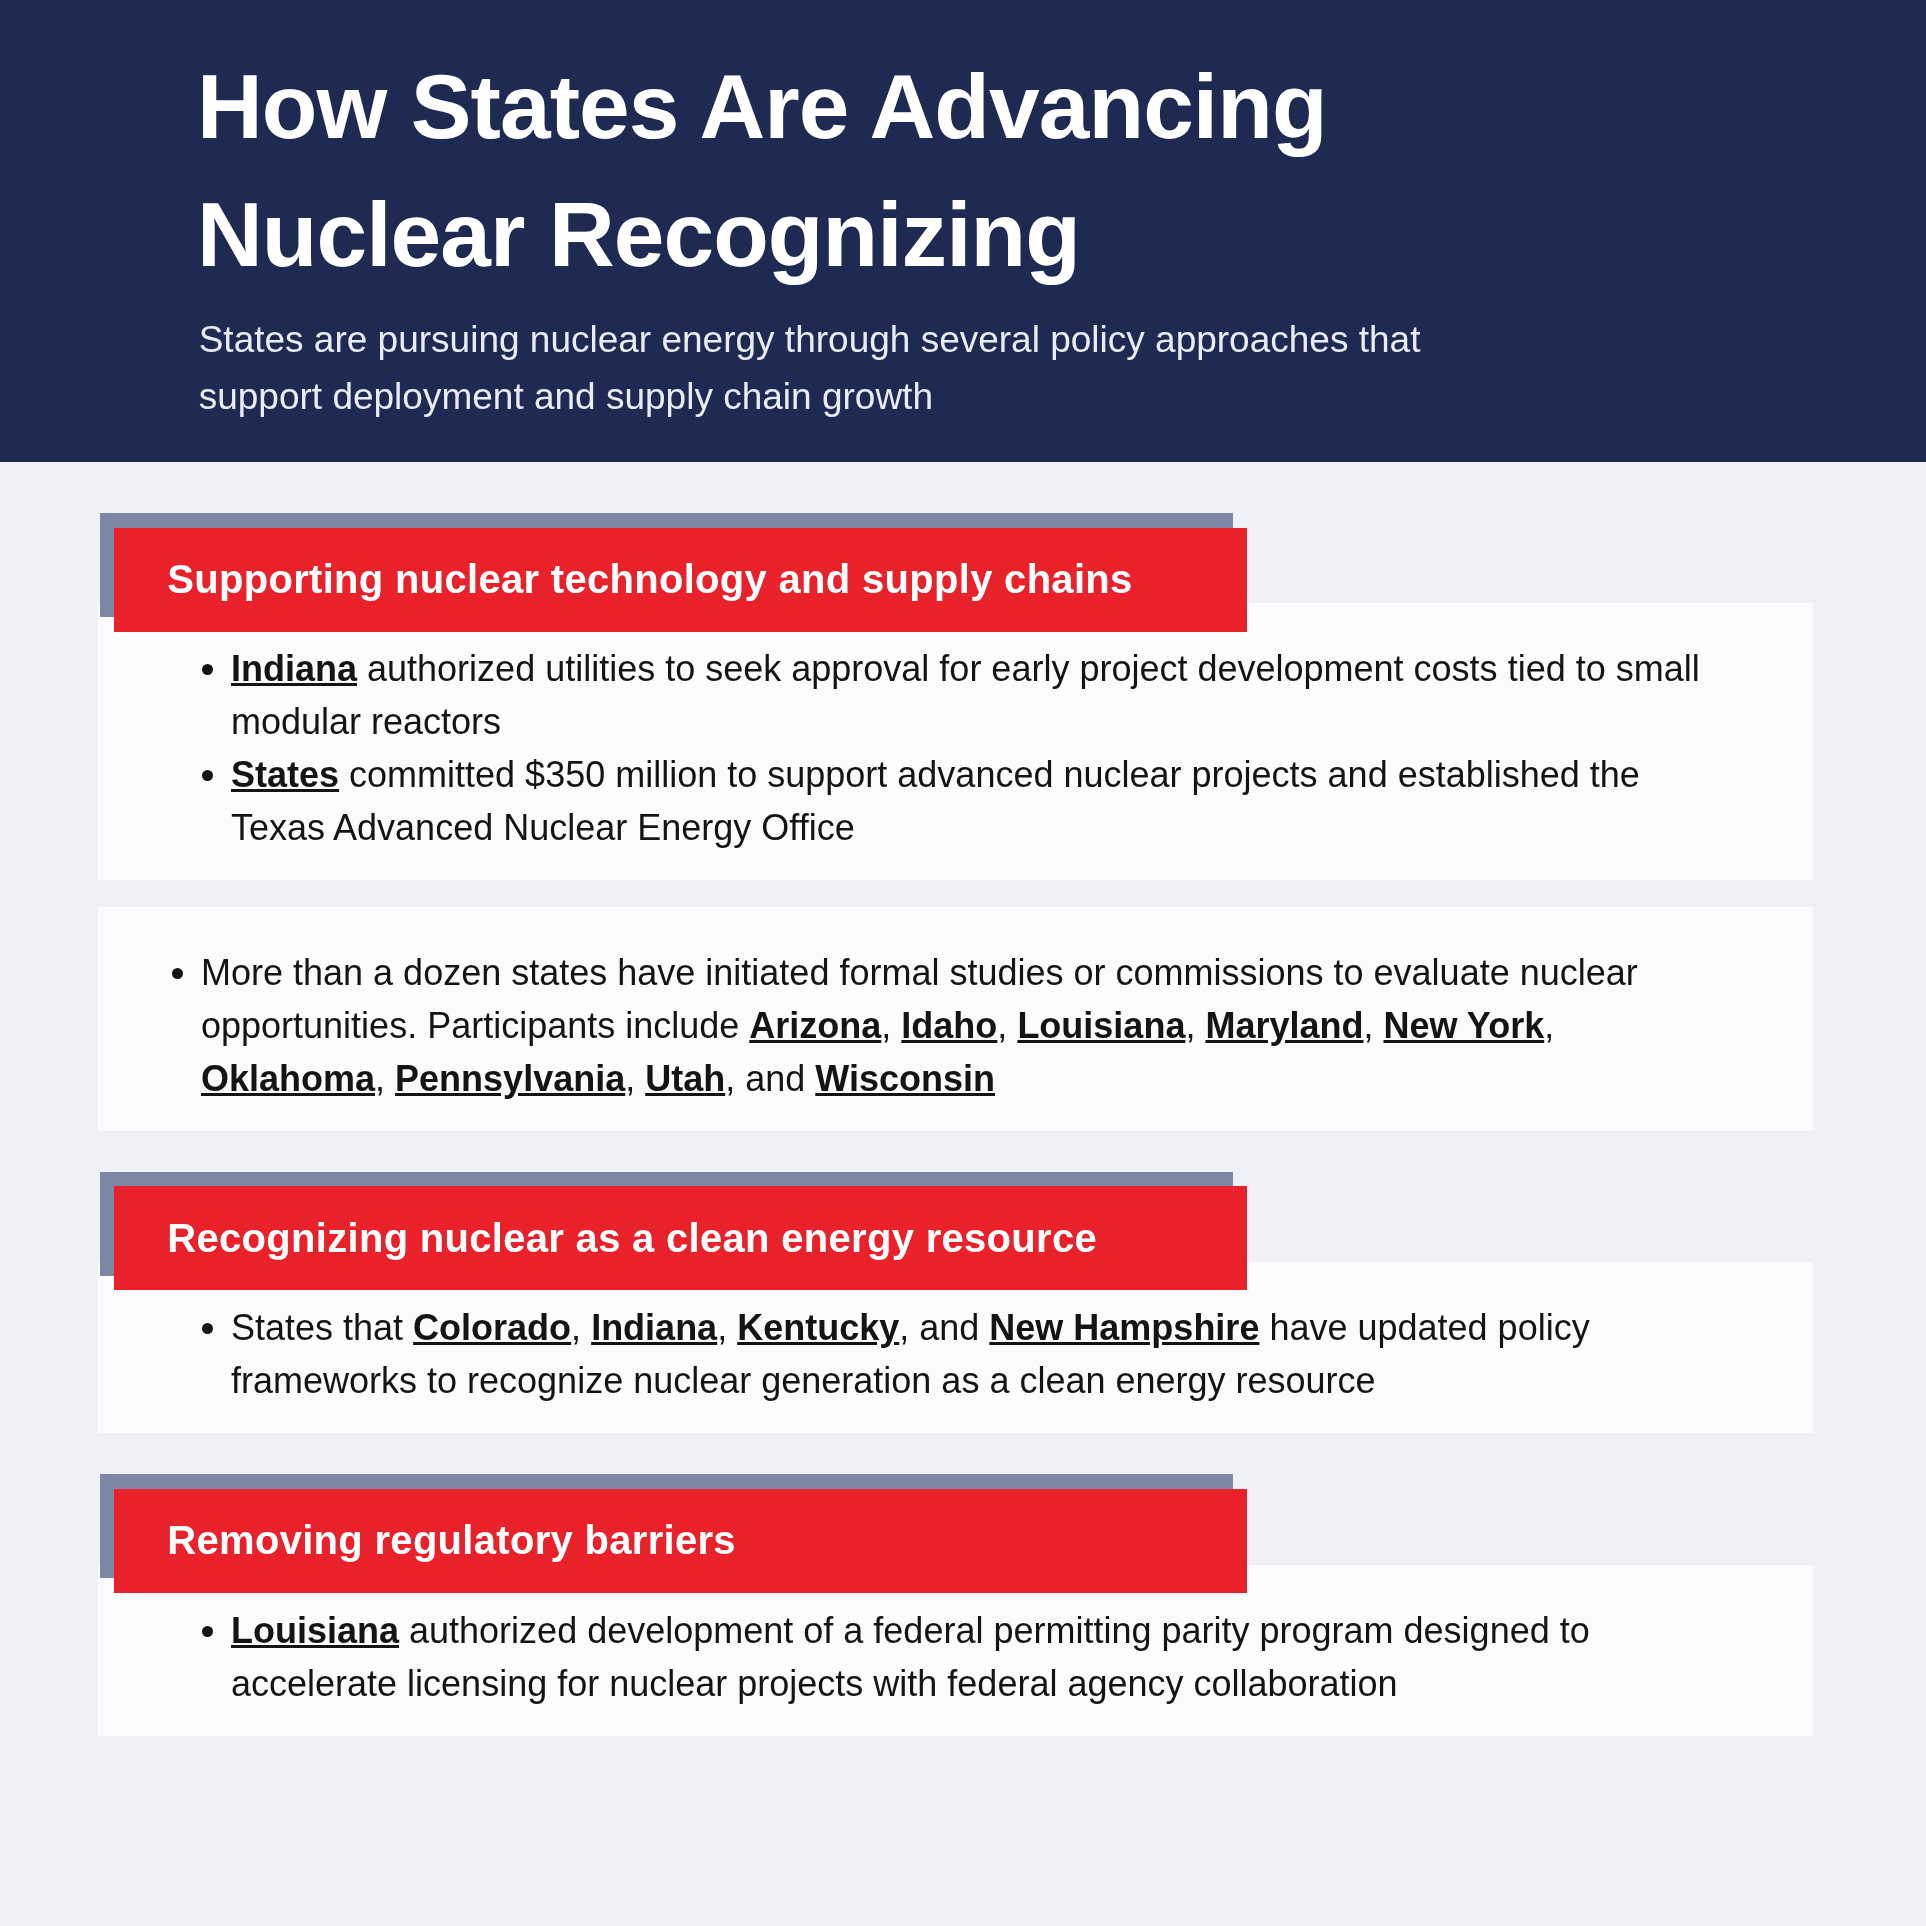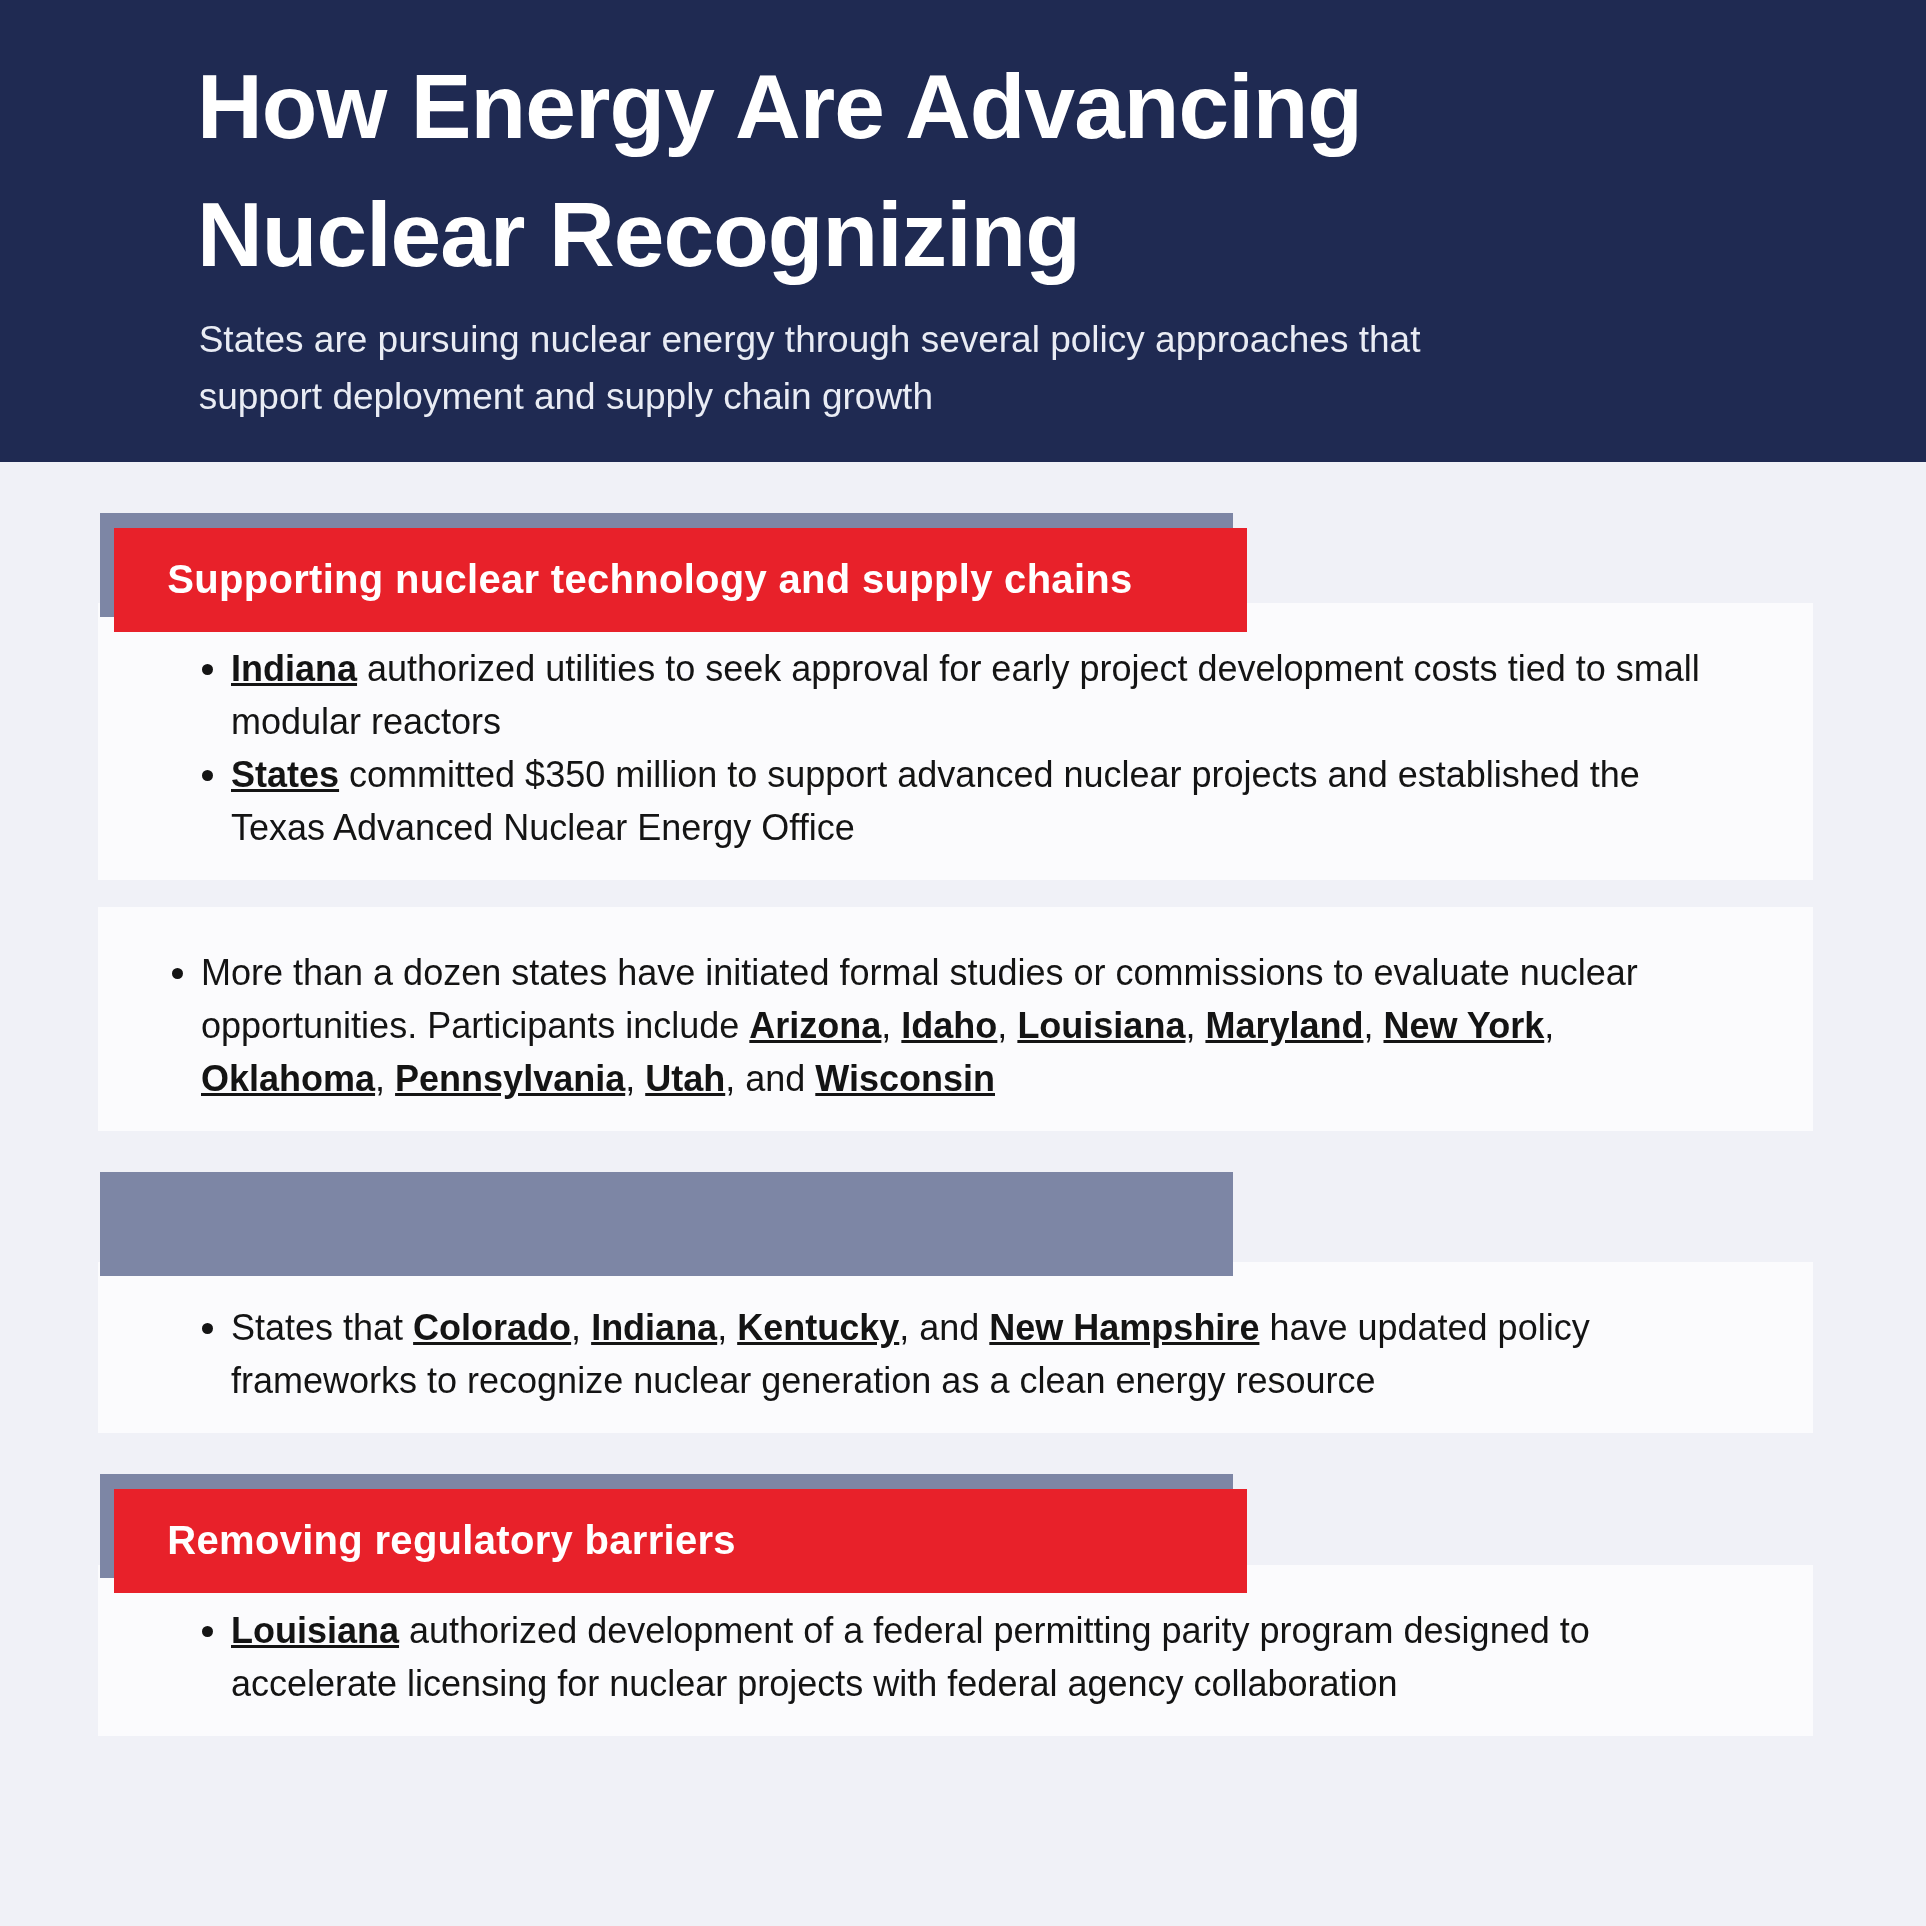"How Energy Are Advancing" span { text: Energy -> States }
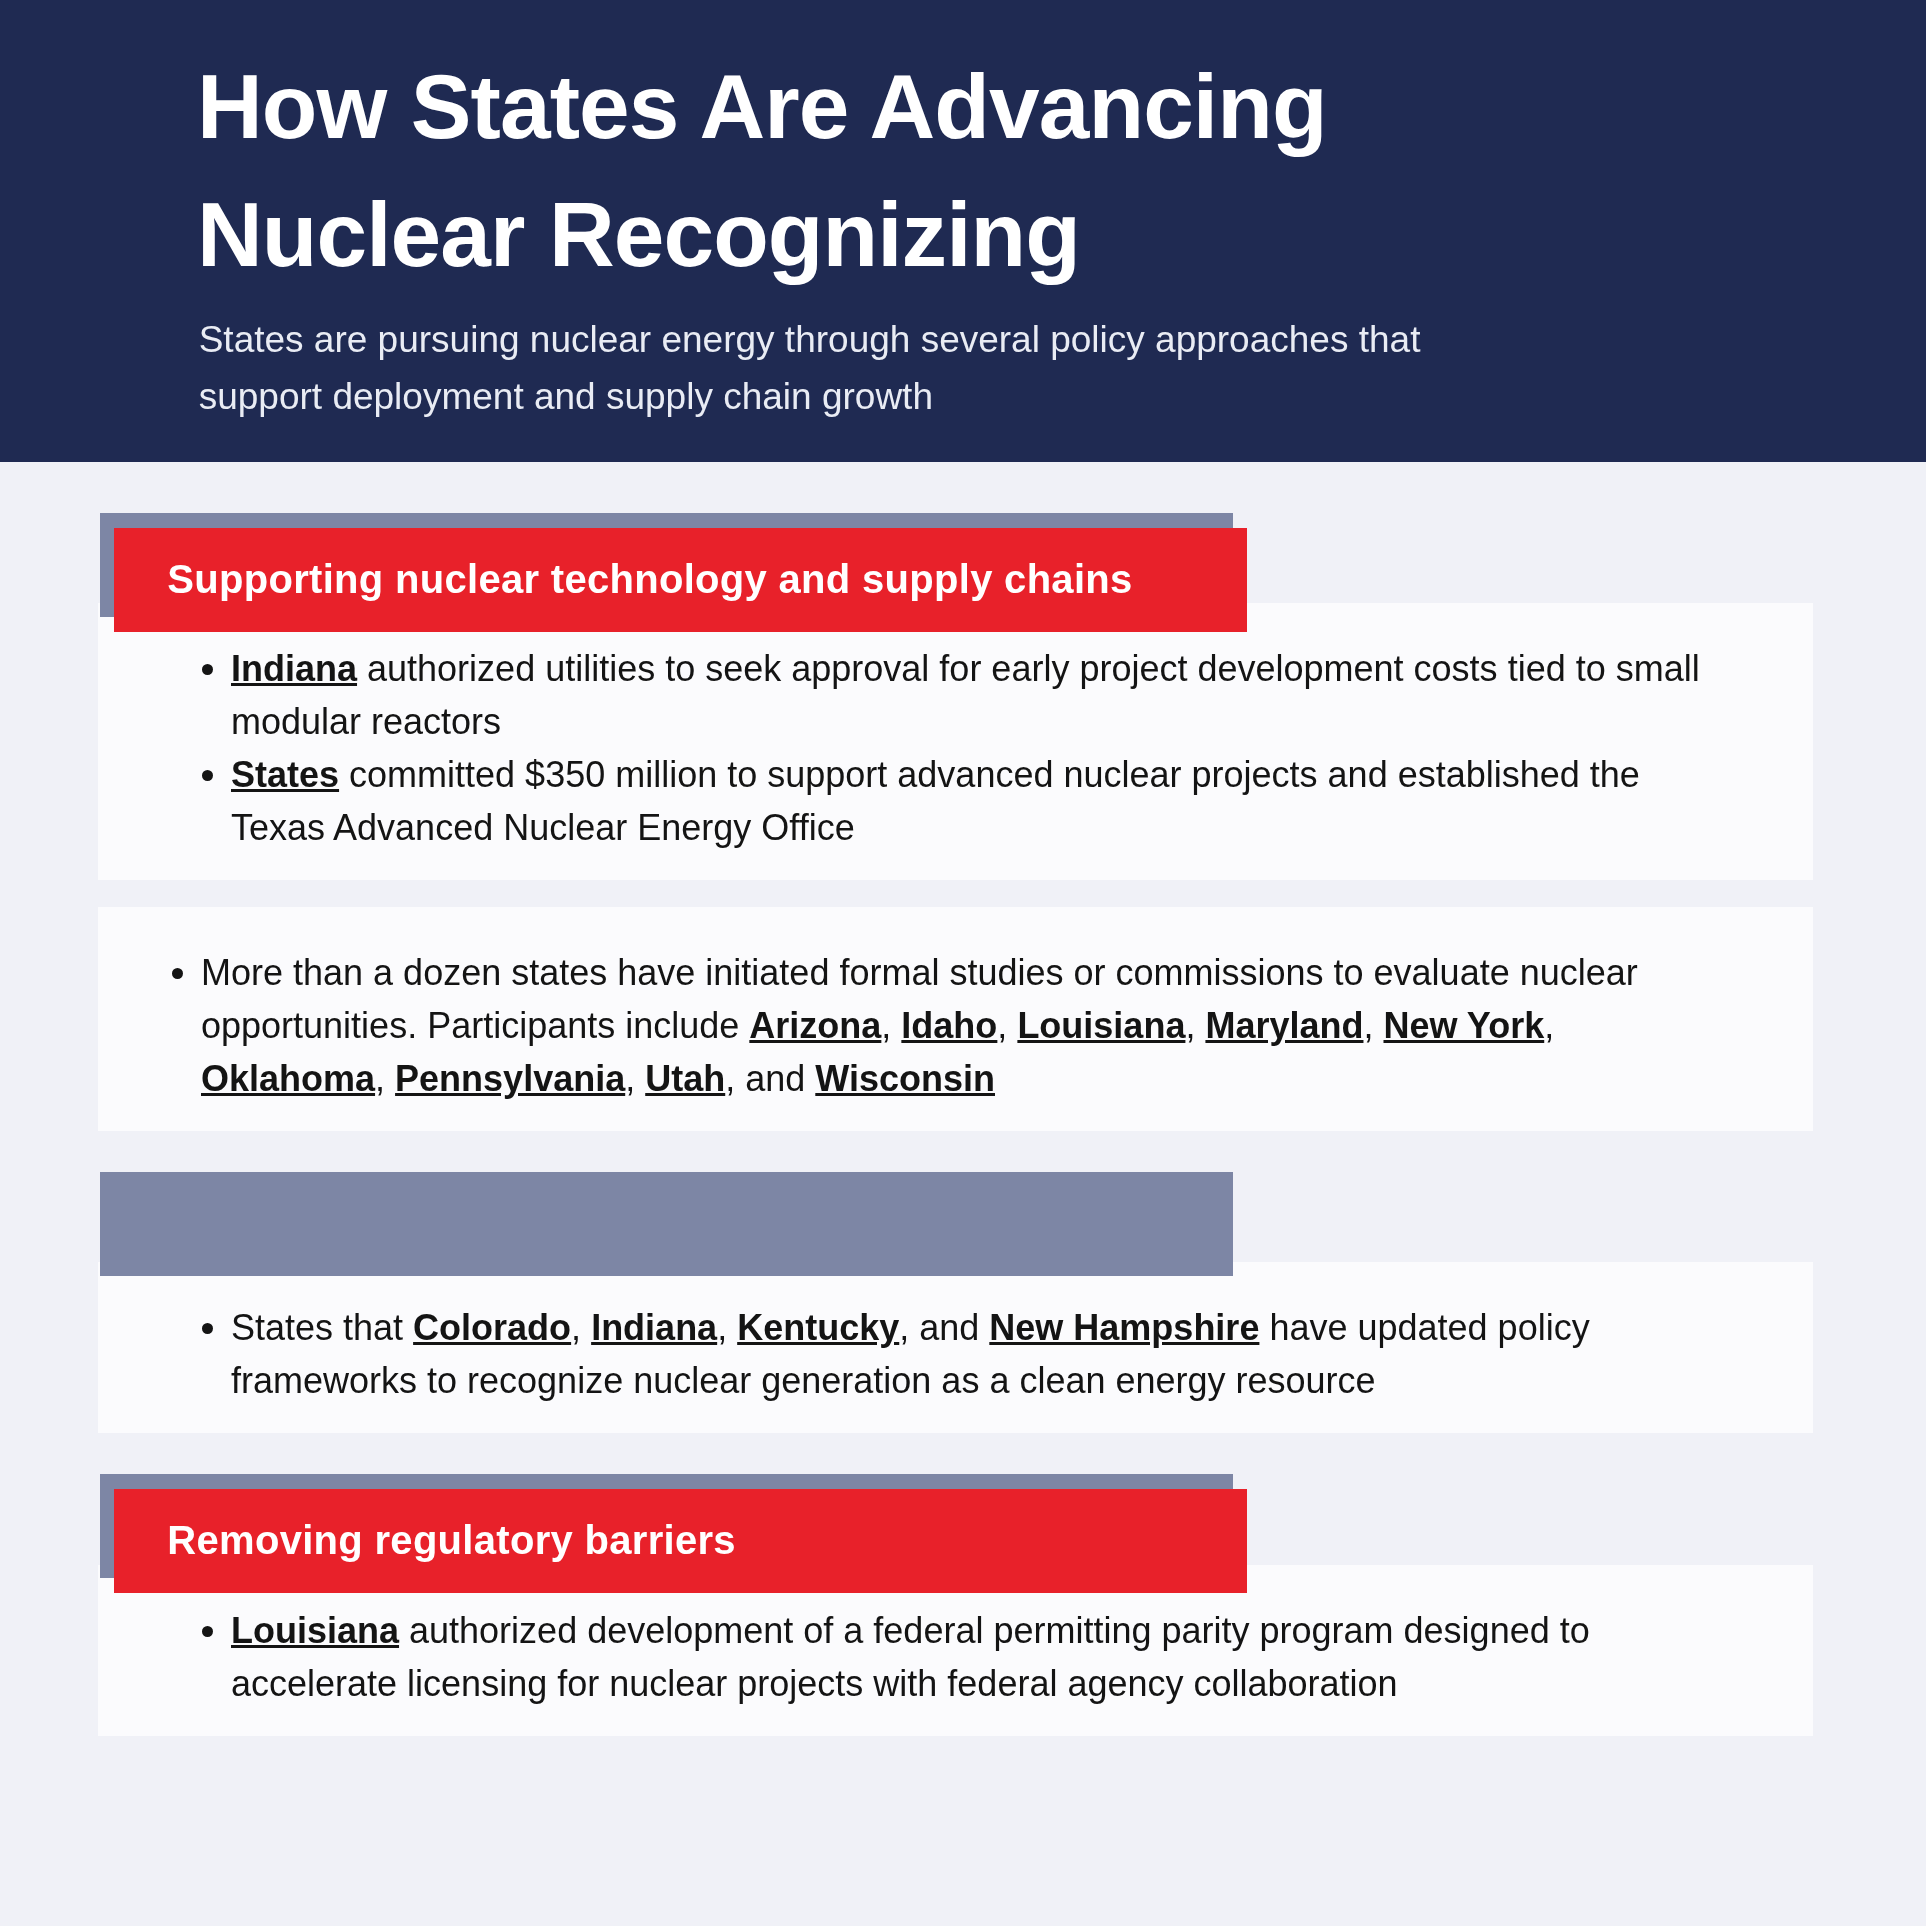"Recognizing nuclear as a clean" div.banner { html: none -> <div> <span>Recognizing nuclear as a clean energy resource</span> </div> }
